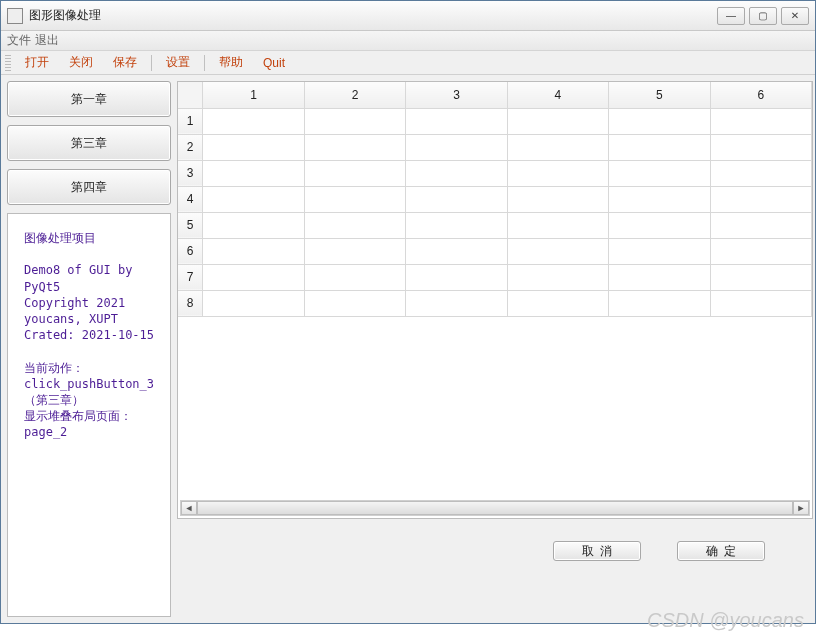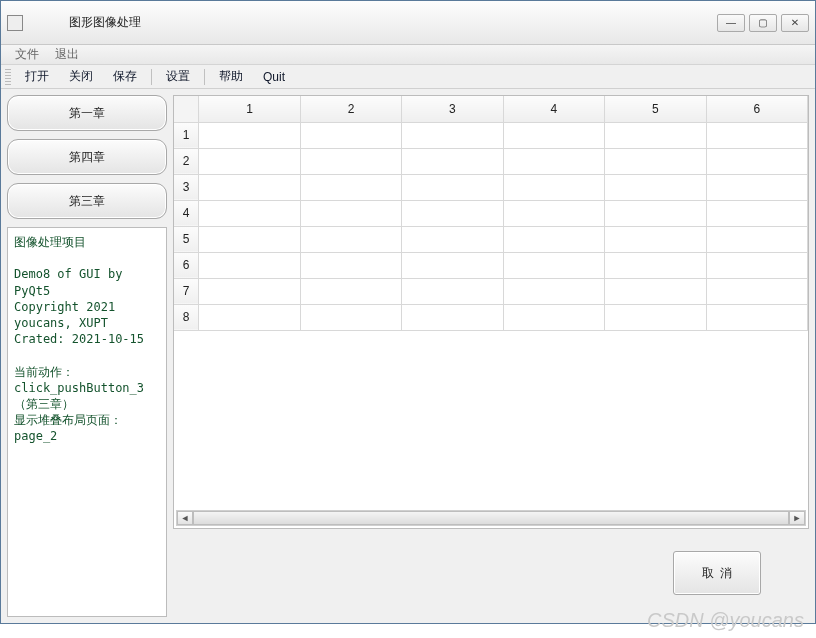"图形图像处理" .titlebar { gap: 40px -> none; height: 44px -> 30px }
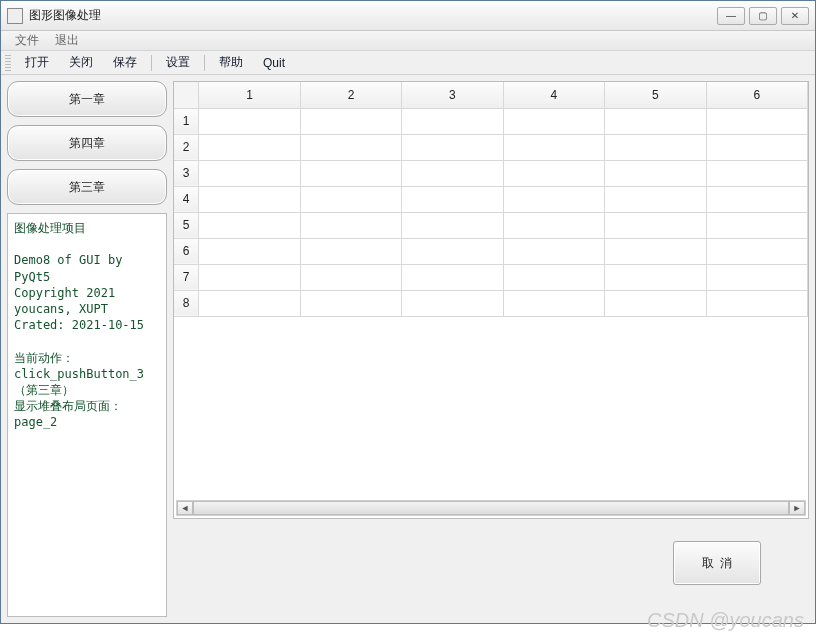"文件" .menubar { gap: 16px -> 4px; padding-left: 14px -> 6px }
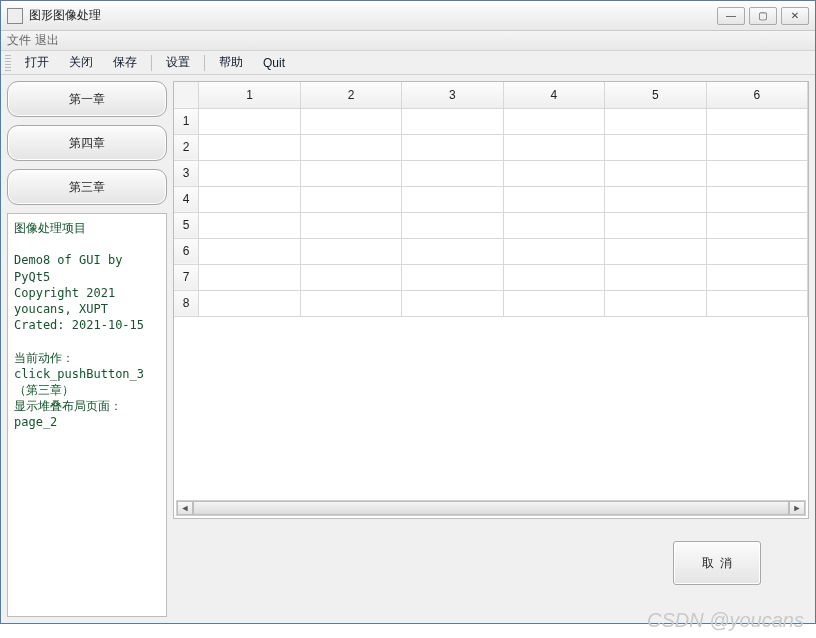"打开" .toolbar span { color: #0f172a -> #c2410c }
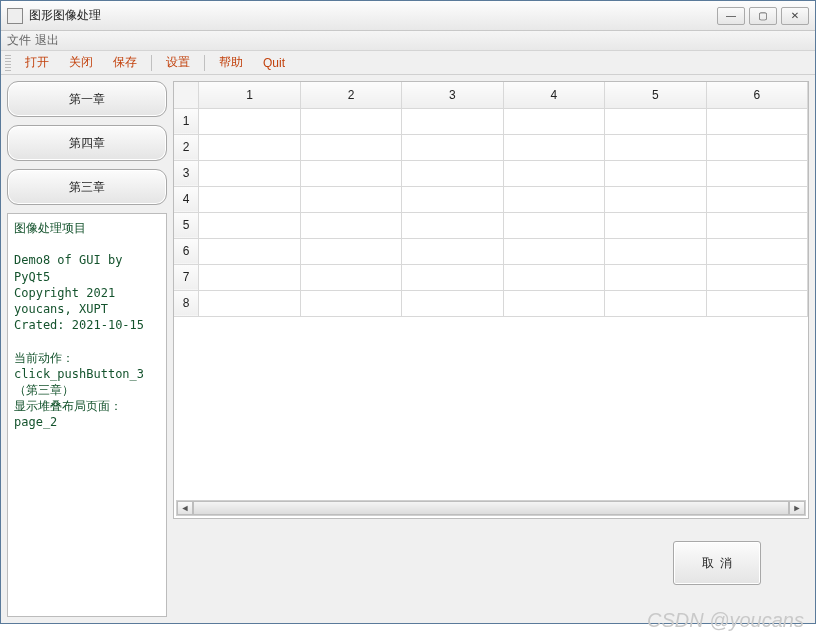"第一章" .chapter-btn { border-radius: 11px -> 3px }
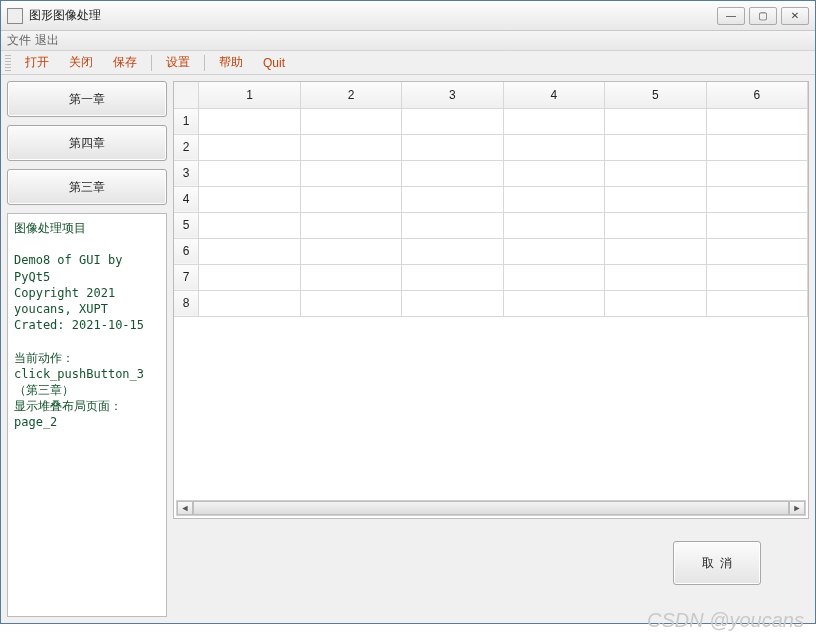"第四章" div.chapter-btn { order: before "第三章" -> after "第三章" }
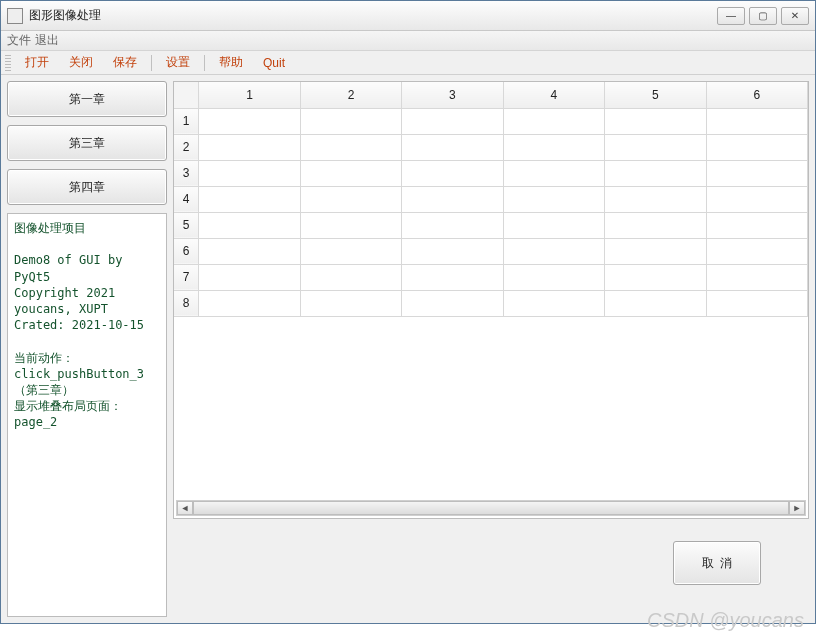"图像处理项目 Demo8 of GUI by" .infobox { color: #14532d -> #4c1d95; padding: 6px -> 16px }
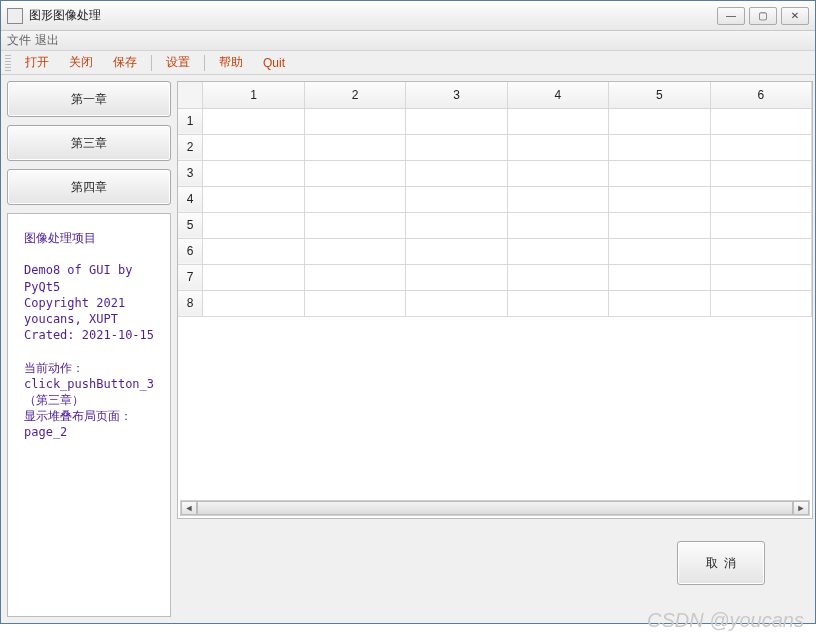"取消" .push-btn { height: 44px -> 20px }
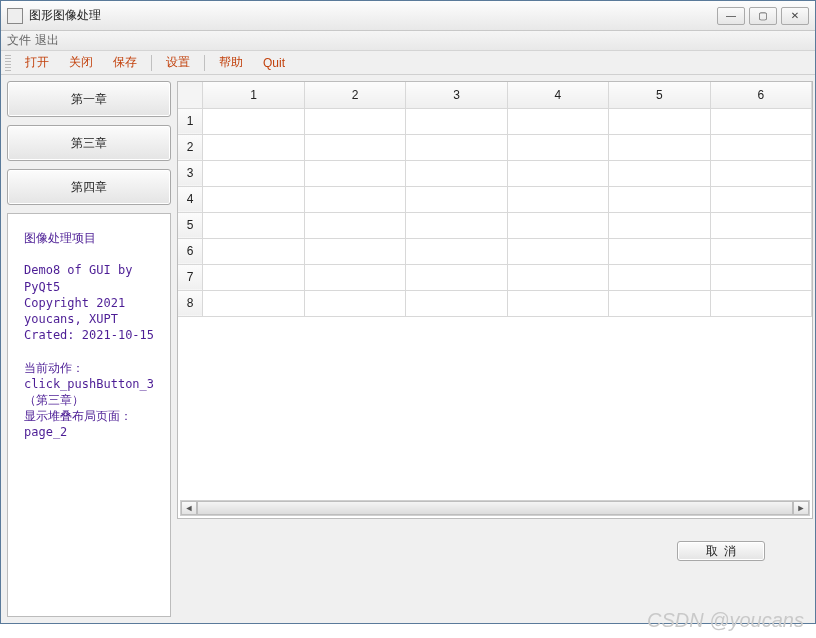"确定" div.push-btn { html: none -> <div>确定</div> }
